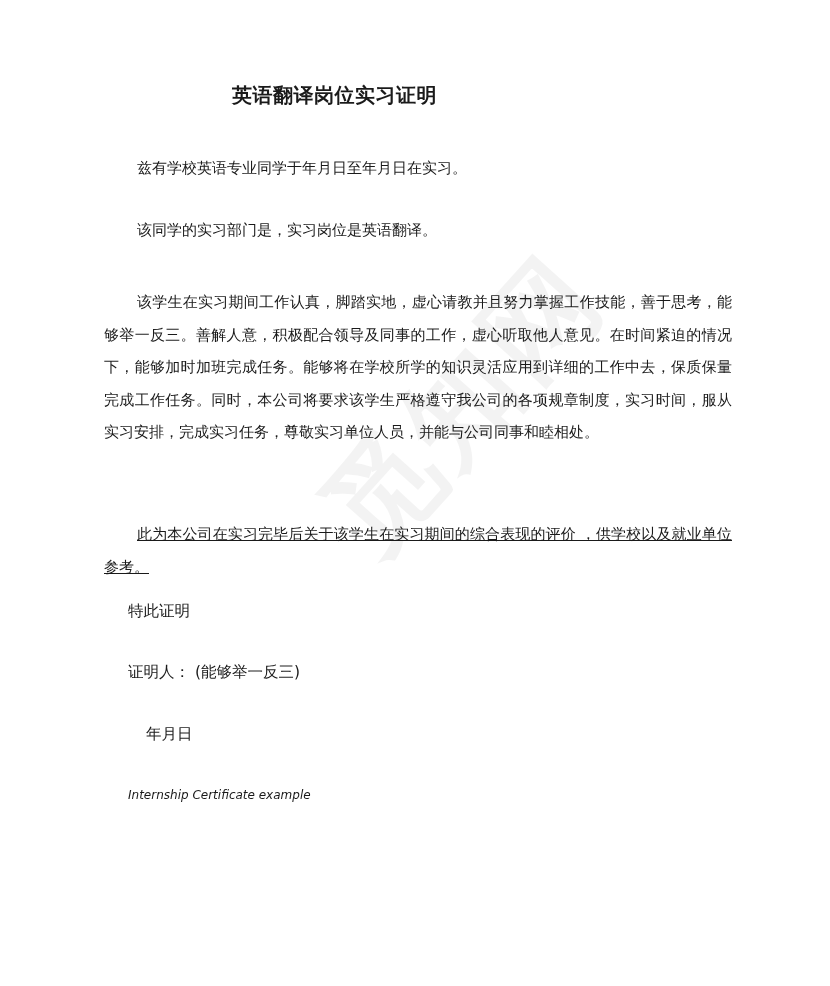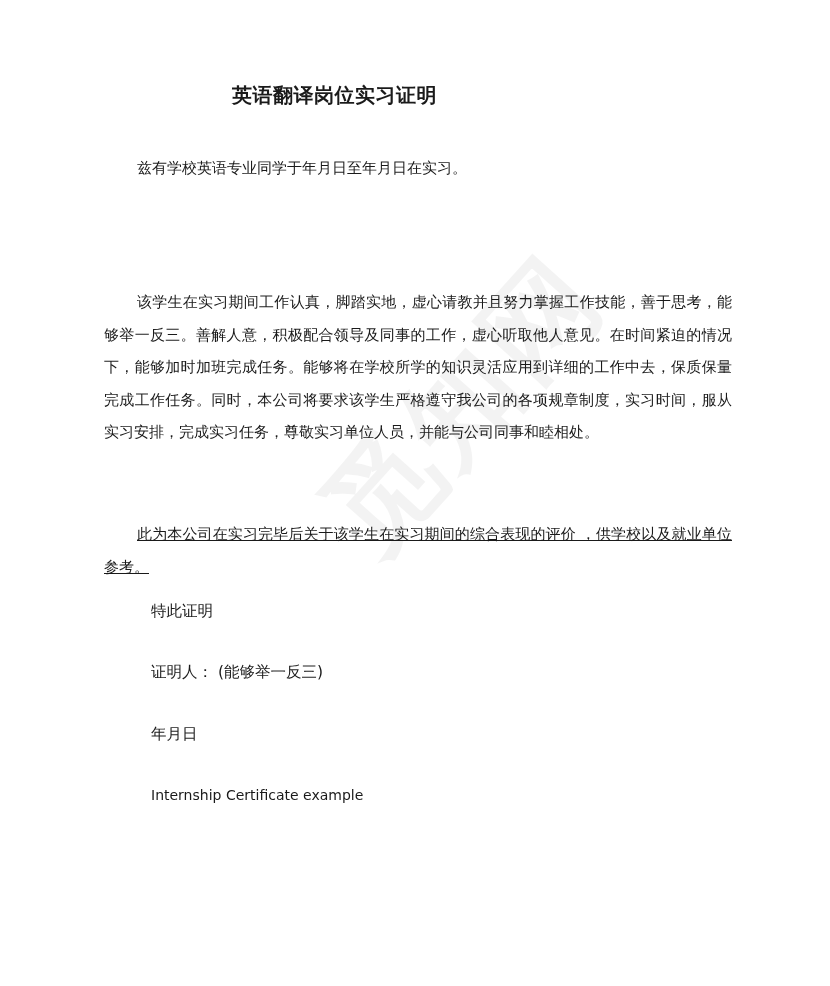"该同学的实习部门是，实习岗位是英语翻译。" div.para { html: none -> <div>该同学的实习部门是，实习岗位是英语翻译。</div> }
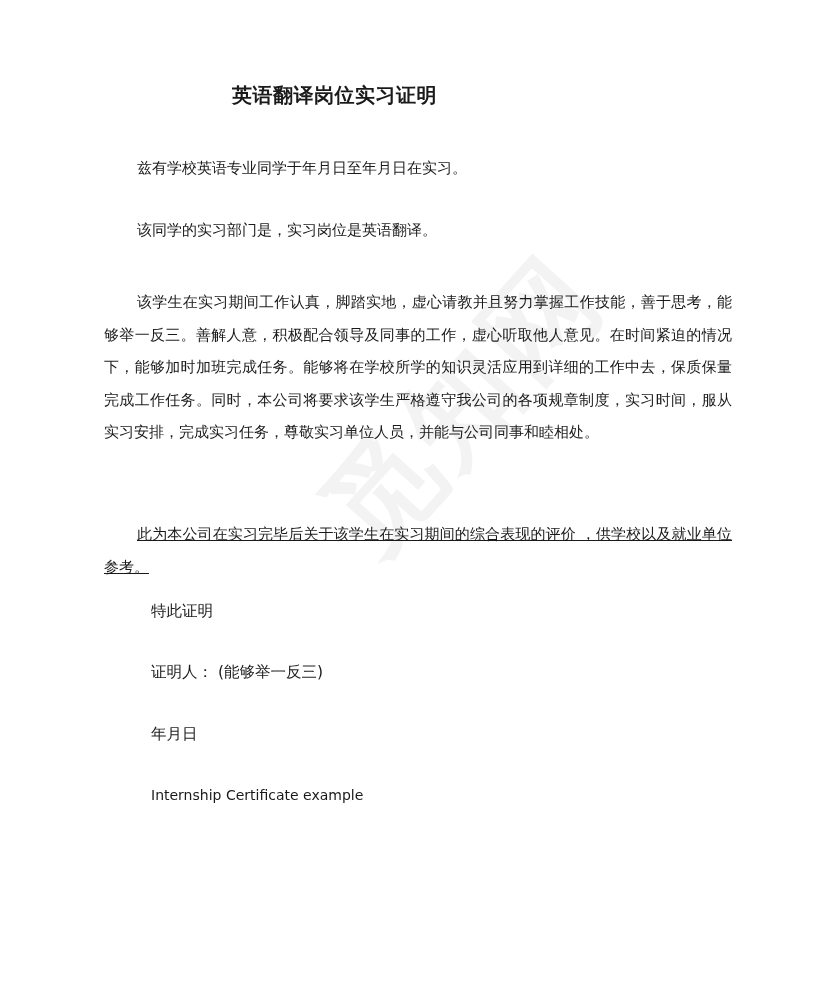"特此证明" .line { left: 151px -> 128px }
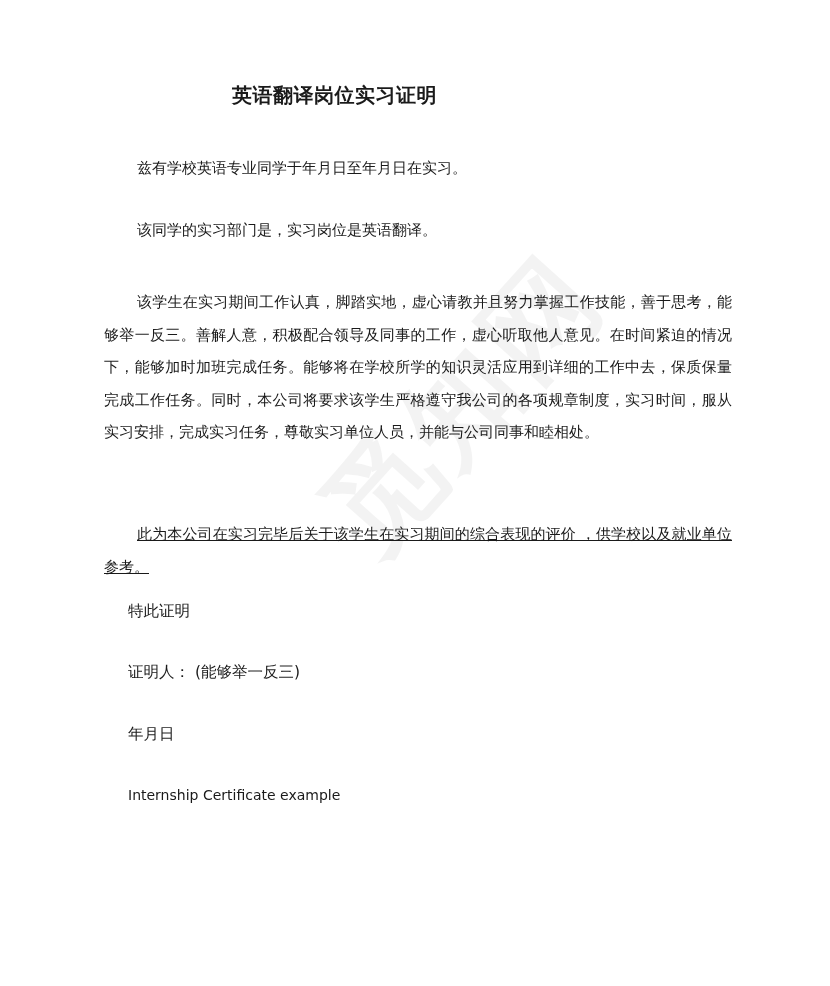"年月日" div.line { margin-left: none -> 18px }
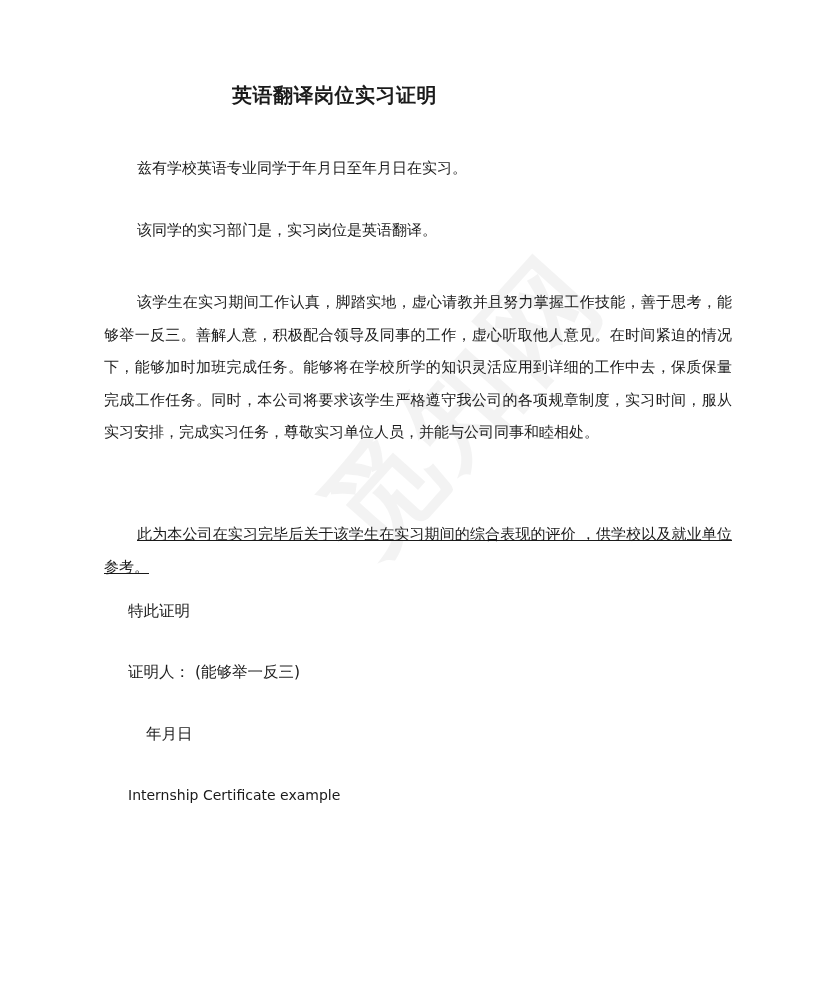"Internship Certificate example" .en { font-size: 14px -> 12px; font-style: none -> italic }
